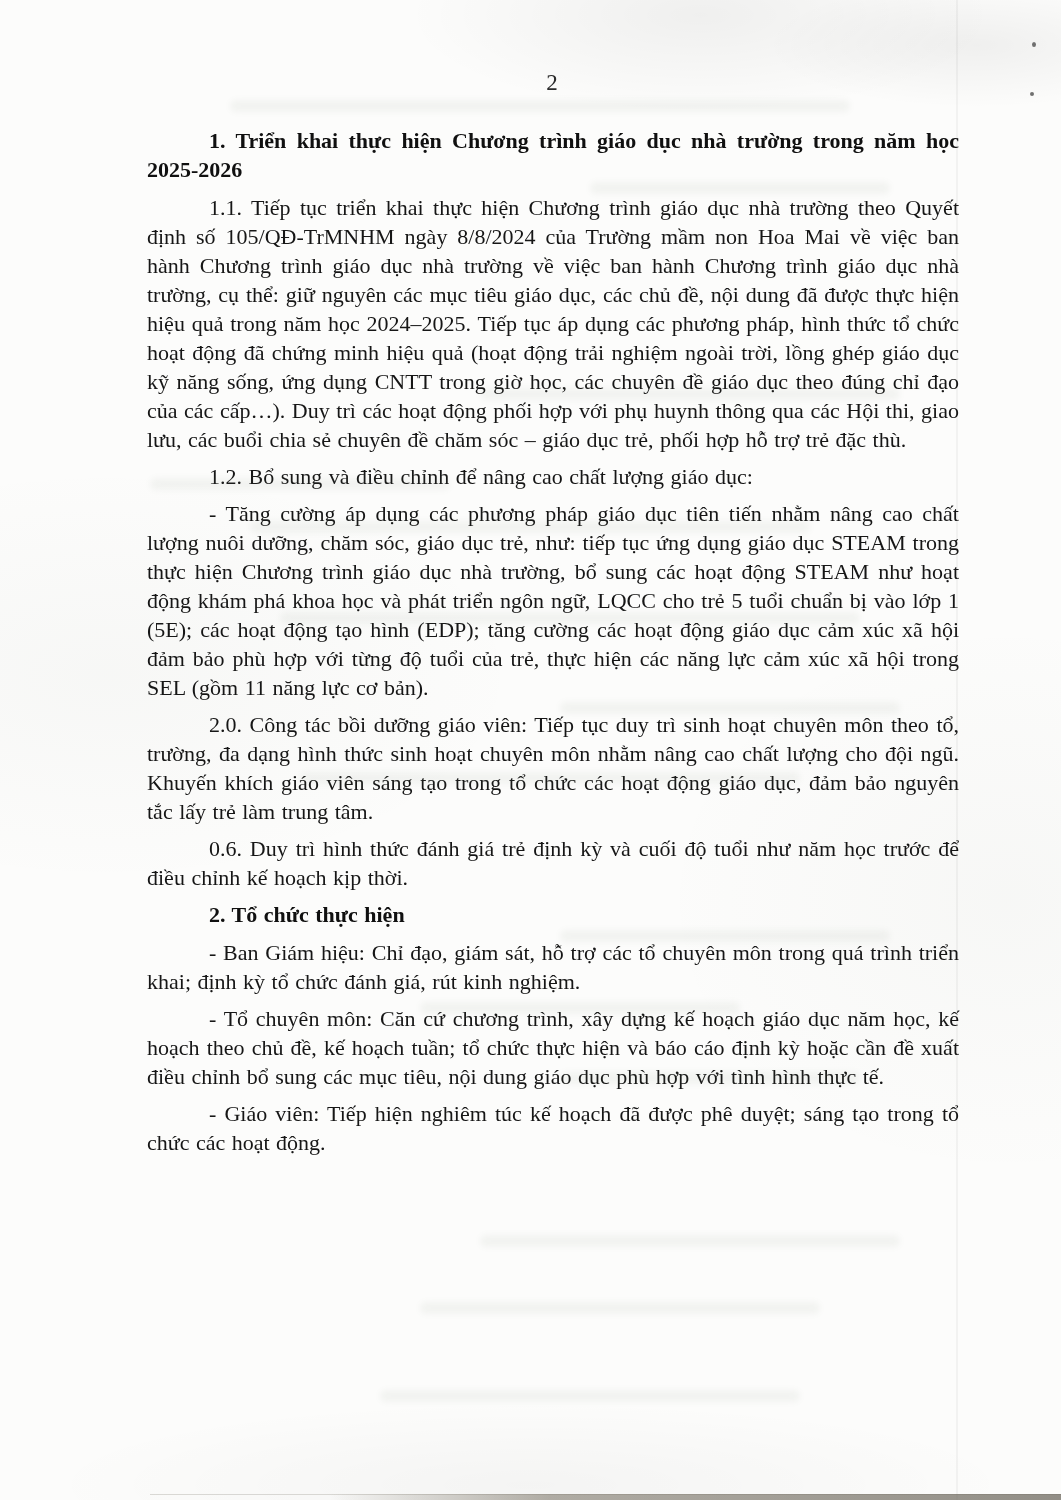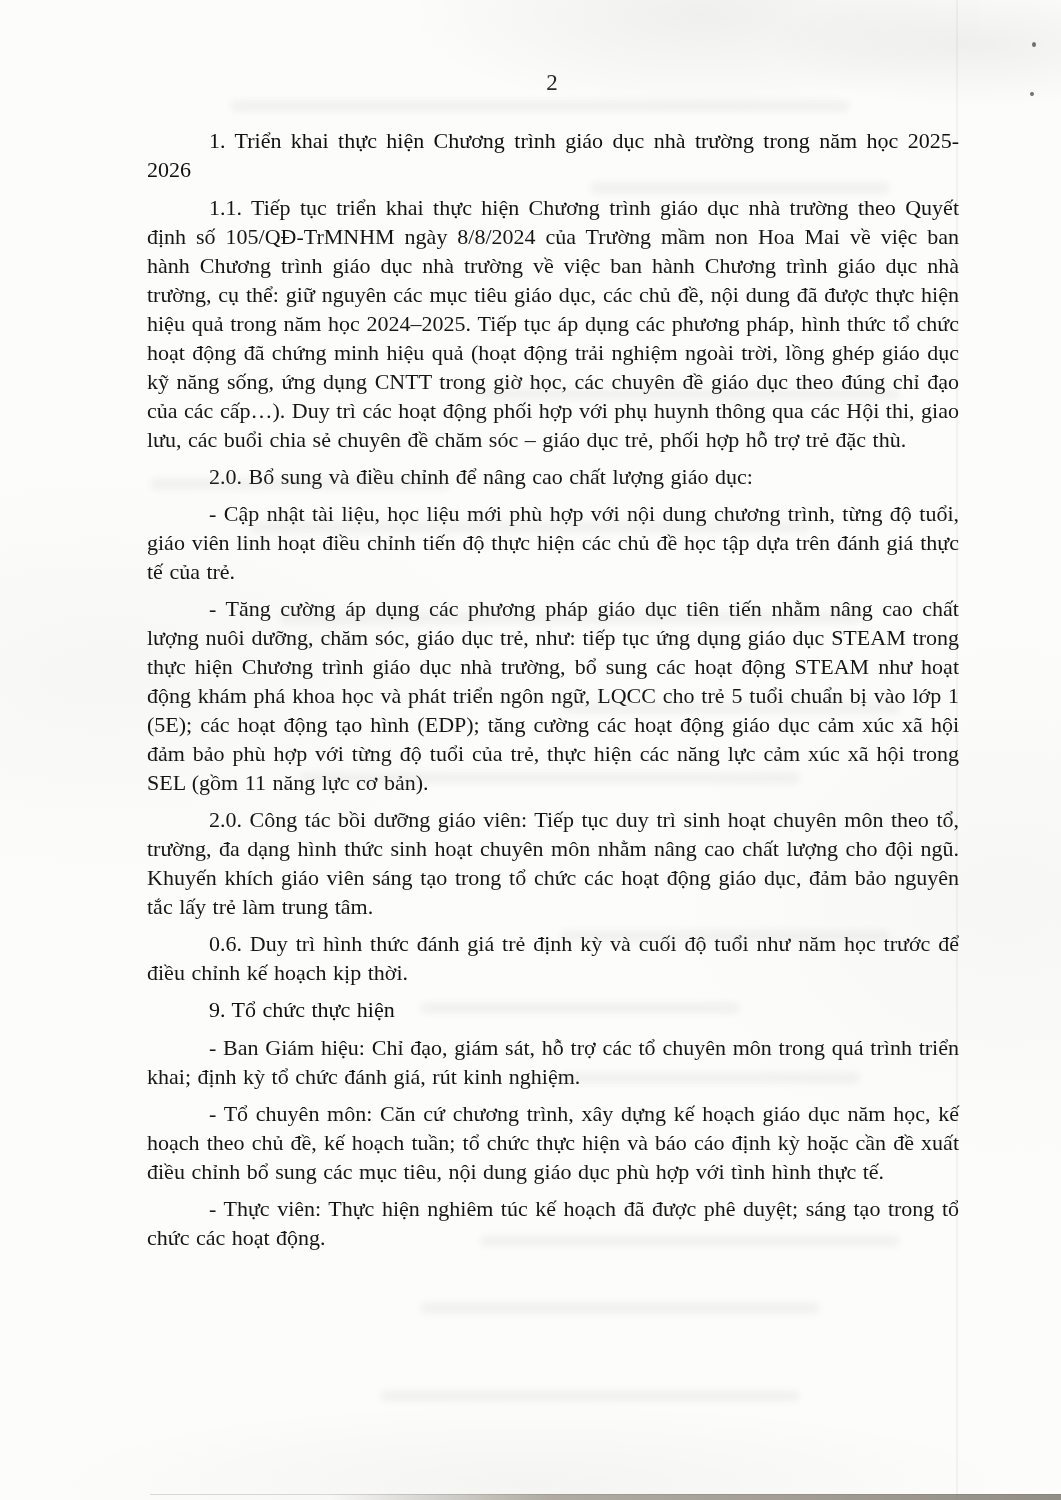"1. Triển khai thực hiện" .heading { font-weight: normal -> bold }
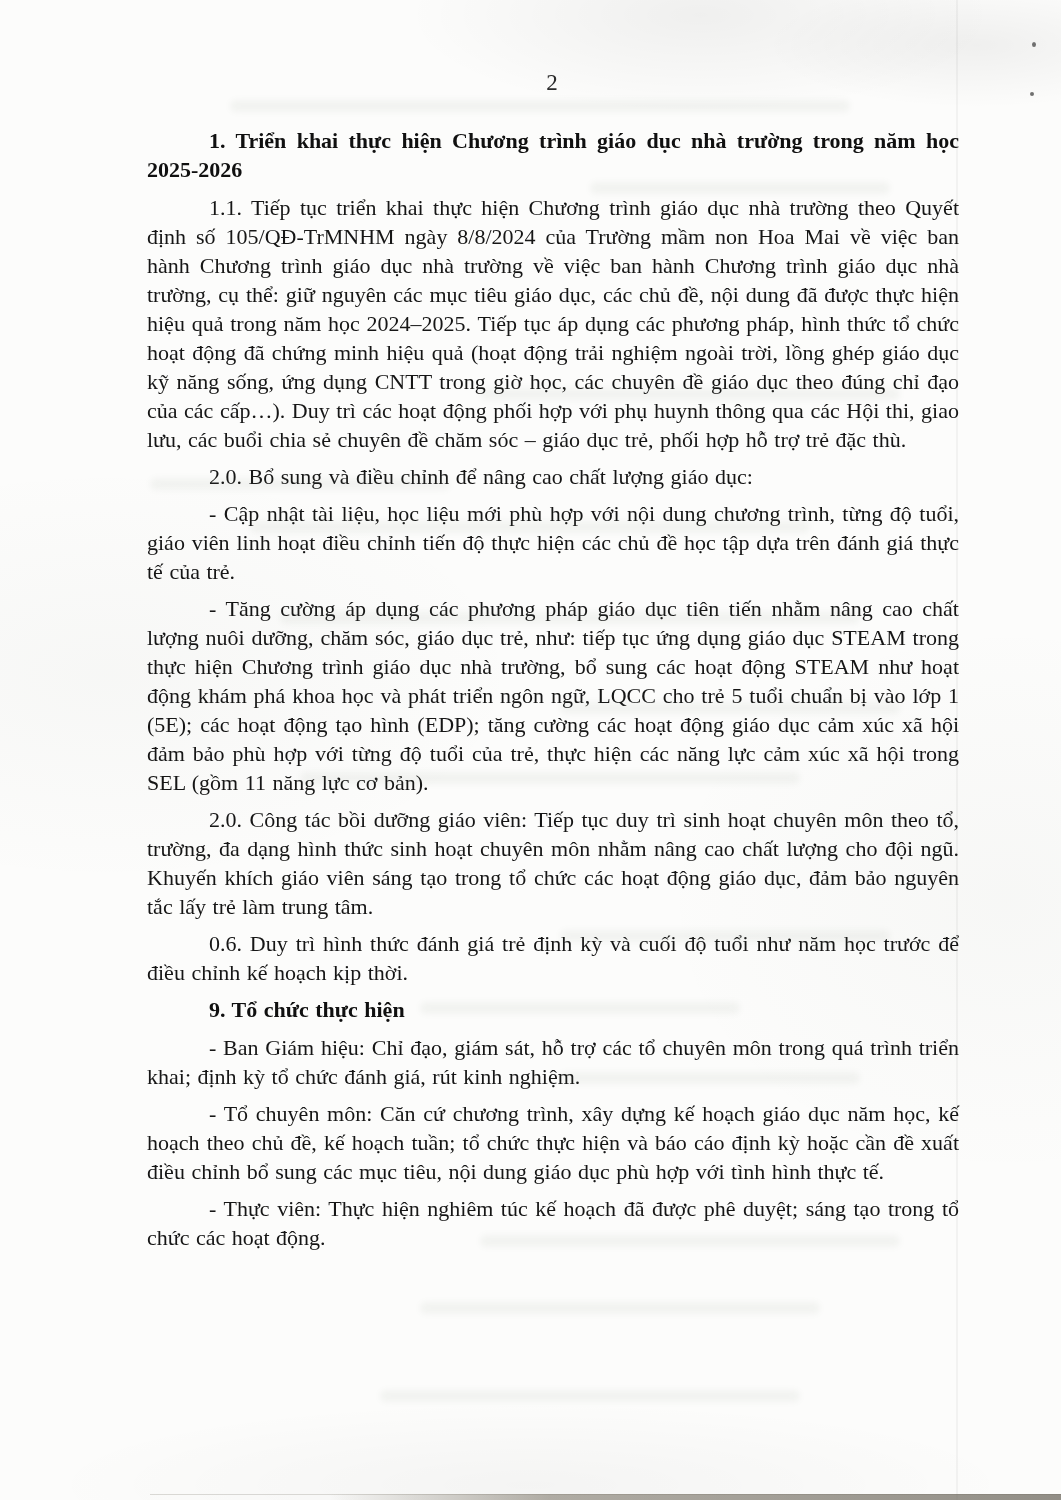"2.0. Bổ sung và điều" p.para { text: 2.0 -> 1.2 }
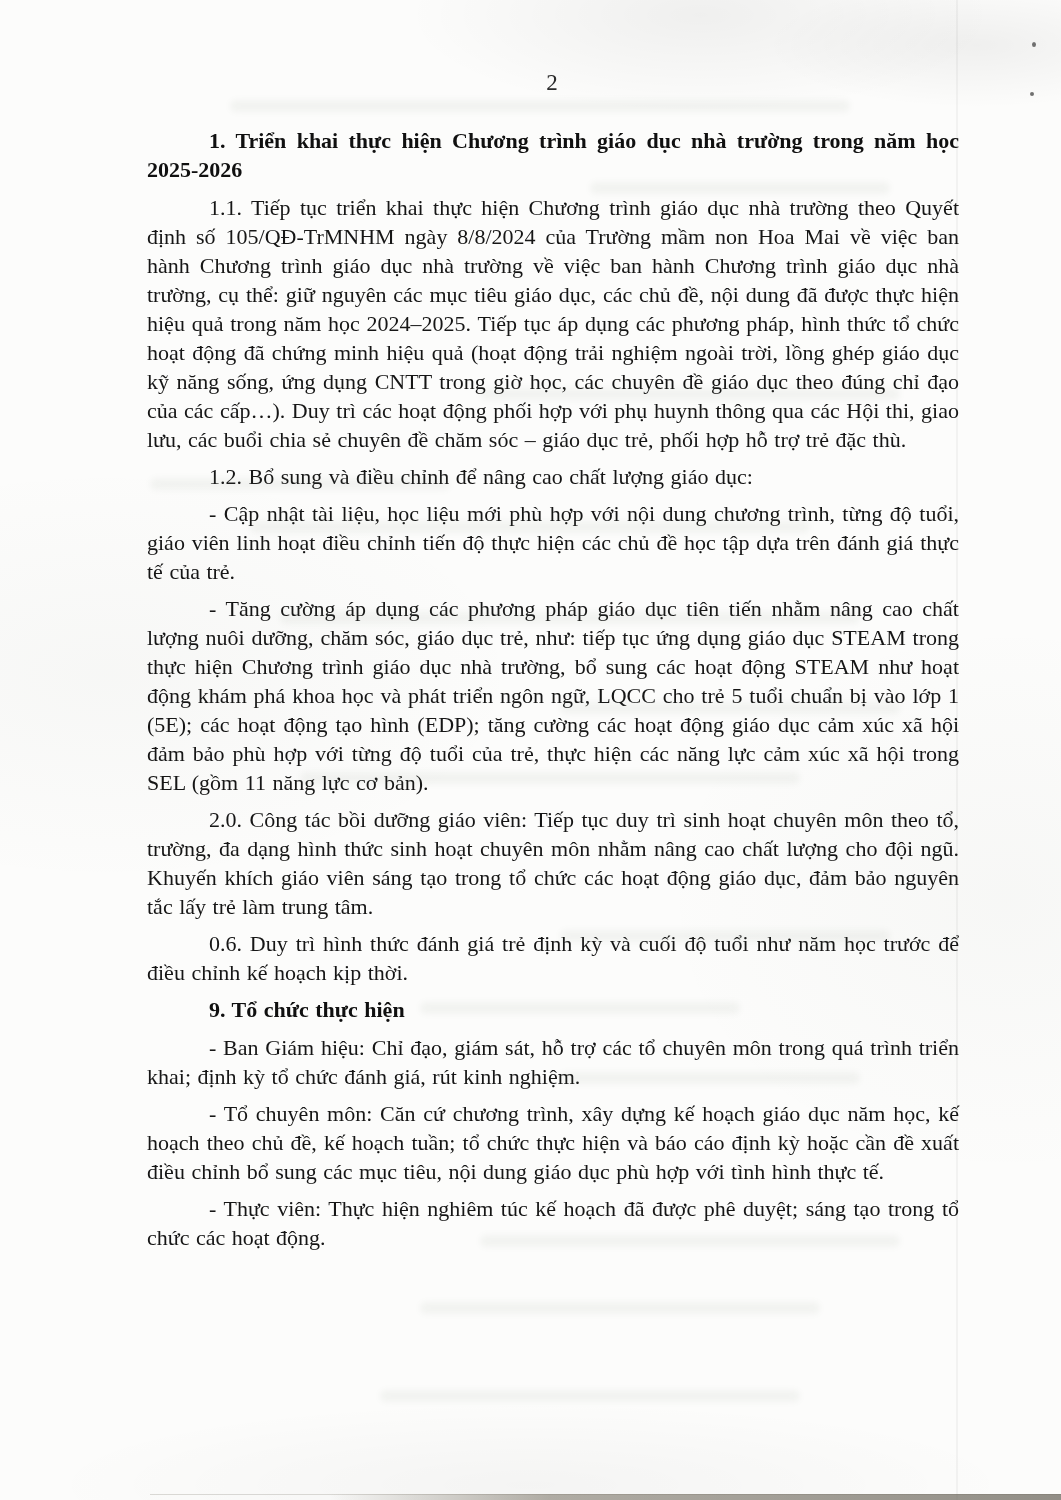"- Cập nhật tài liệu," p.para { html: <p>- Cập nhật tài liệu, học liệu mới phù hợp với nội dung chương trình, từng độ tuổi, giáo viên linh hoạt điều chỉnh tiến độ thực hiện các chủ đề học tập dựa trên đánh giá thực tế của trẻ.</p> -> none }
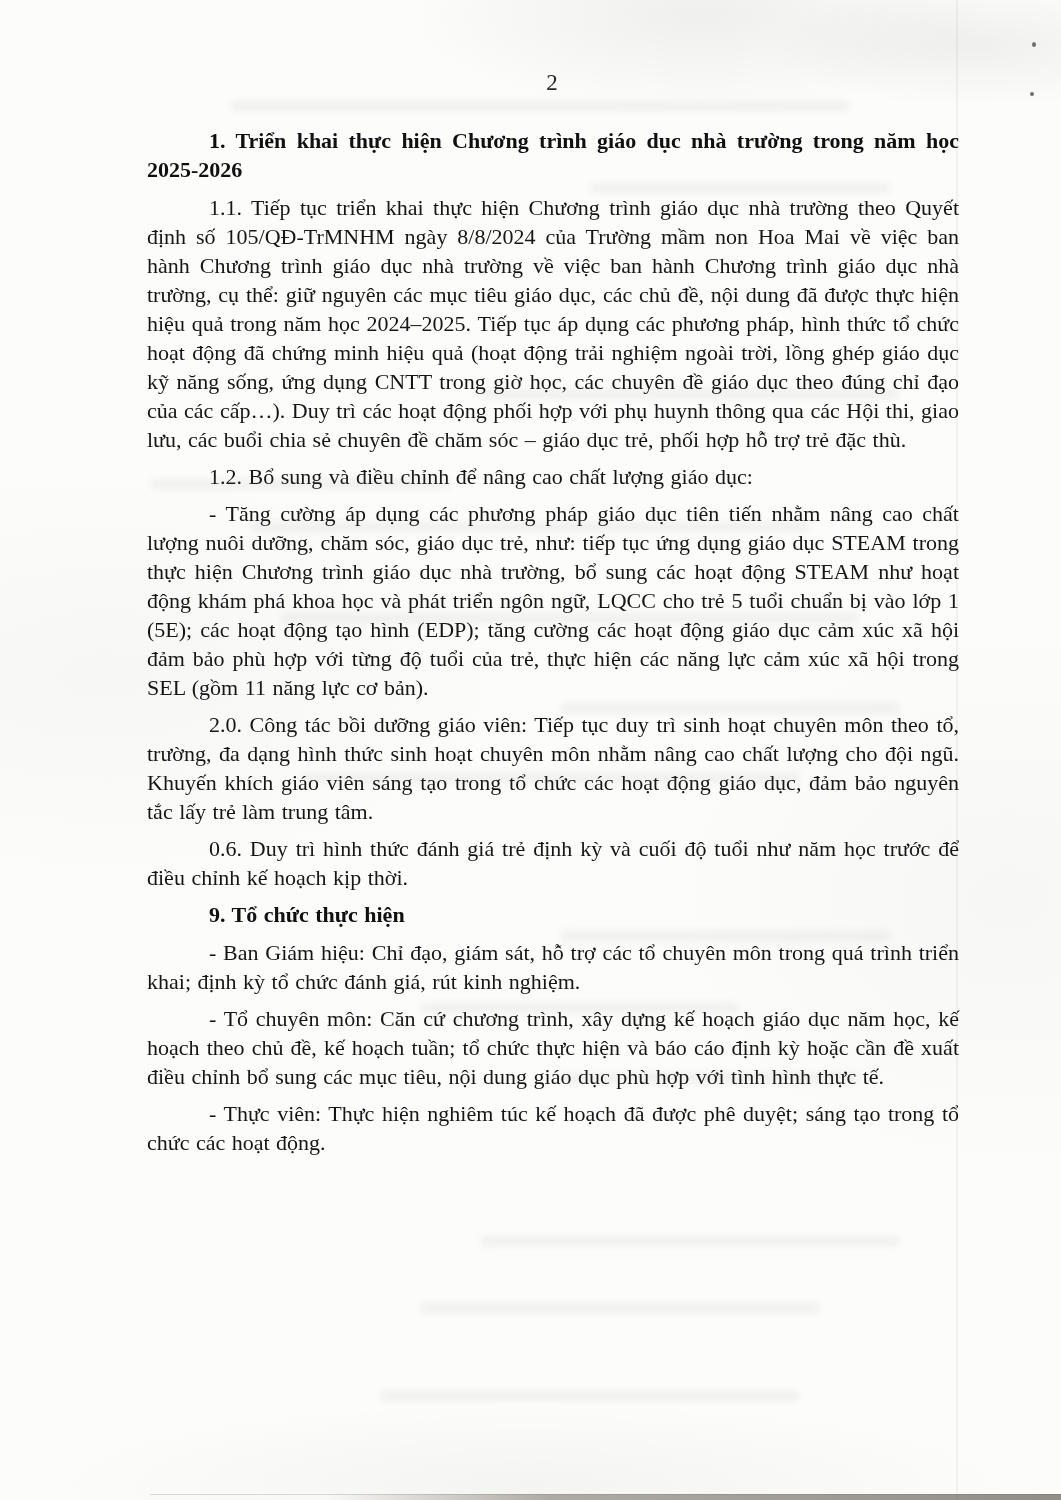"9. Tổ chức thực hiện" p.para { text: 9 -> 2 }
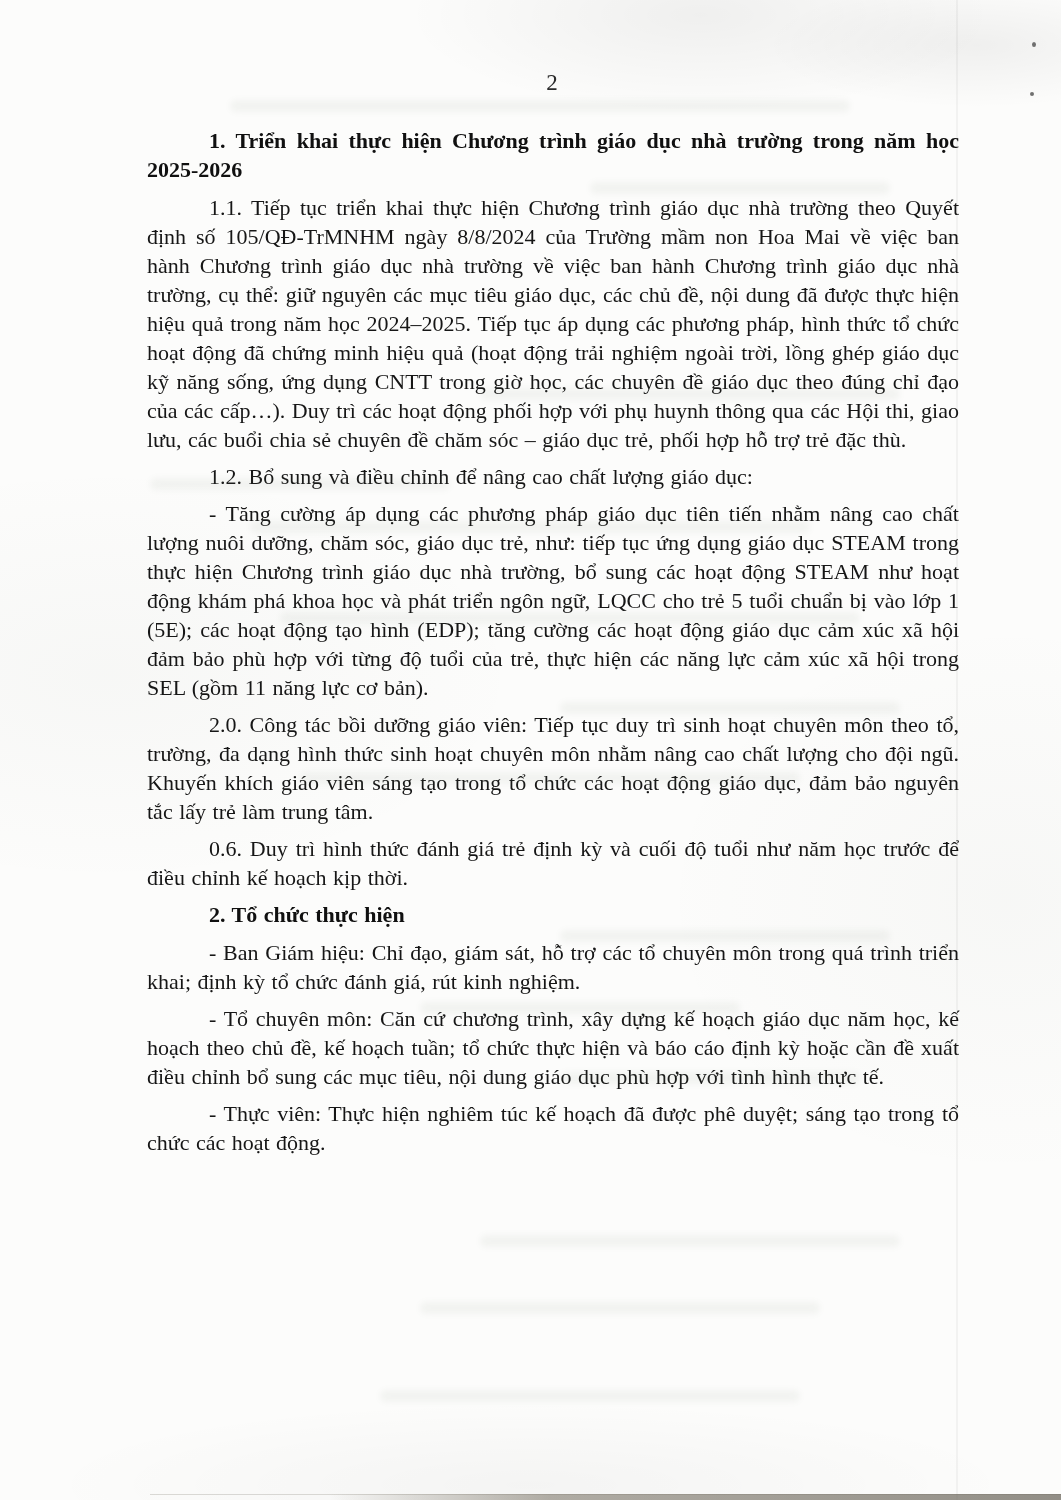"- Thực viên: Thực hiện" p.para { text: Thực viên: Thực -> Giáo viên: Tiếp }
